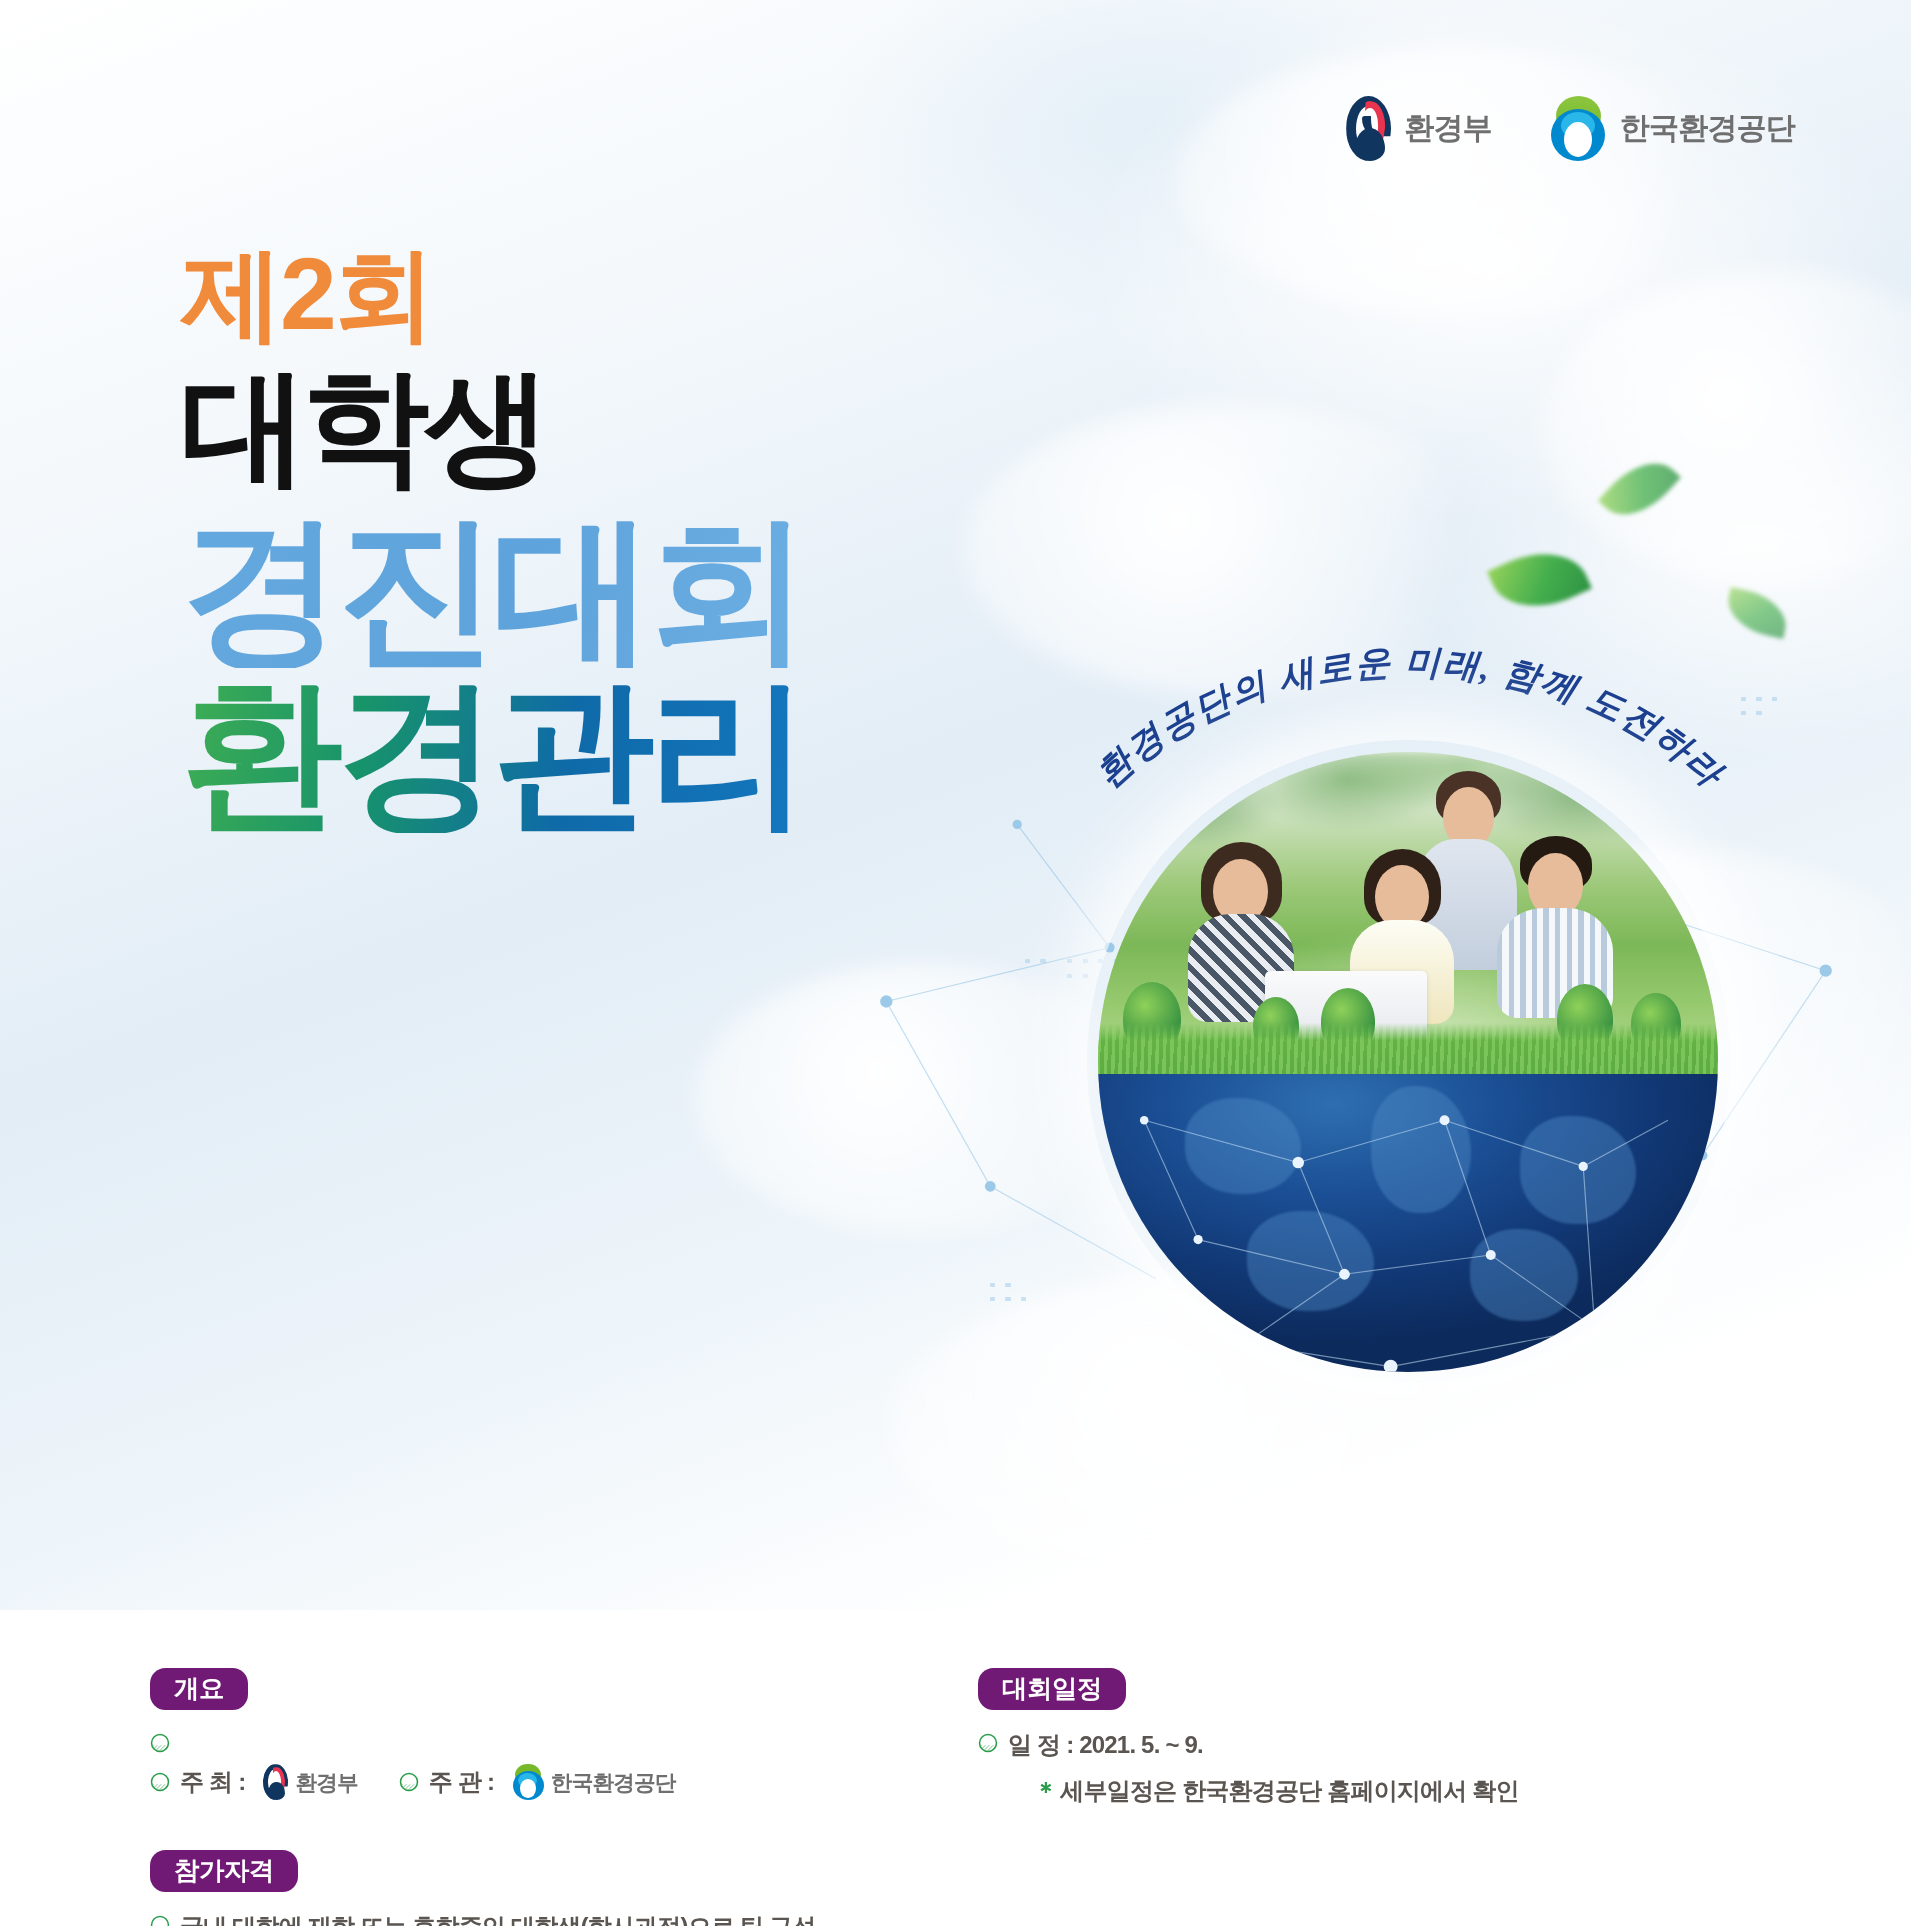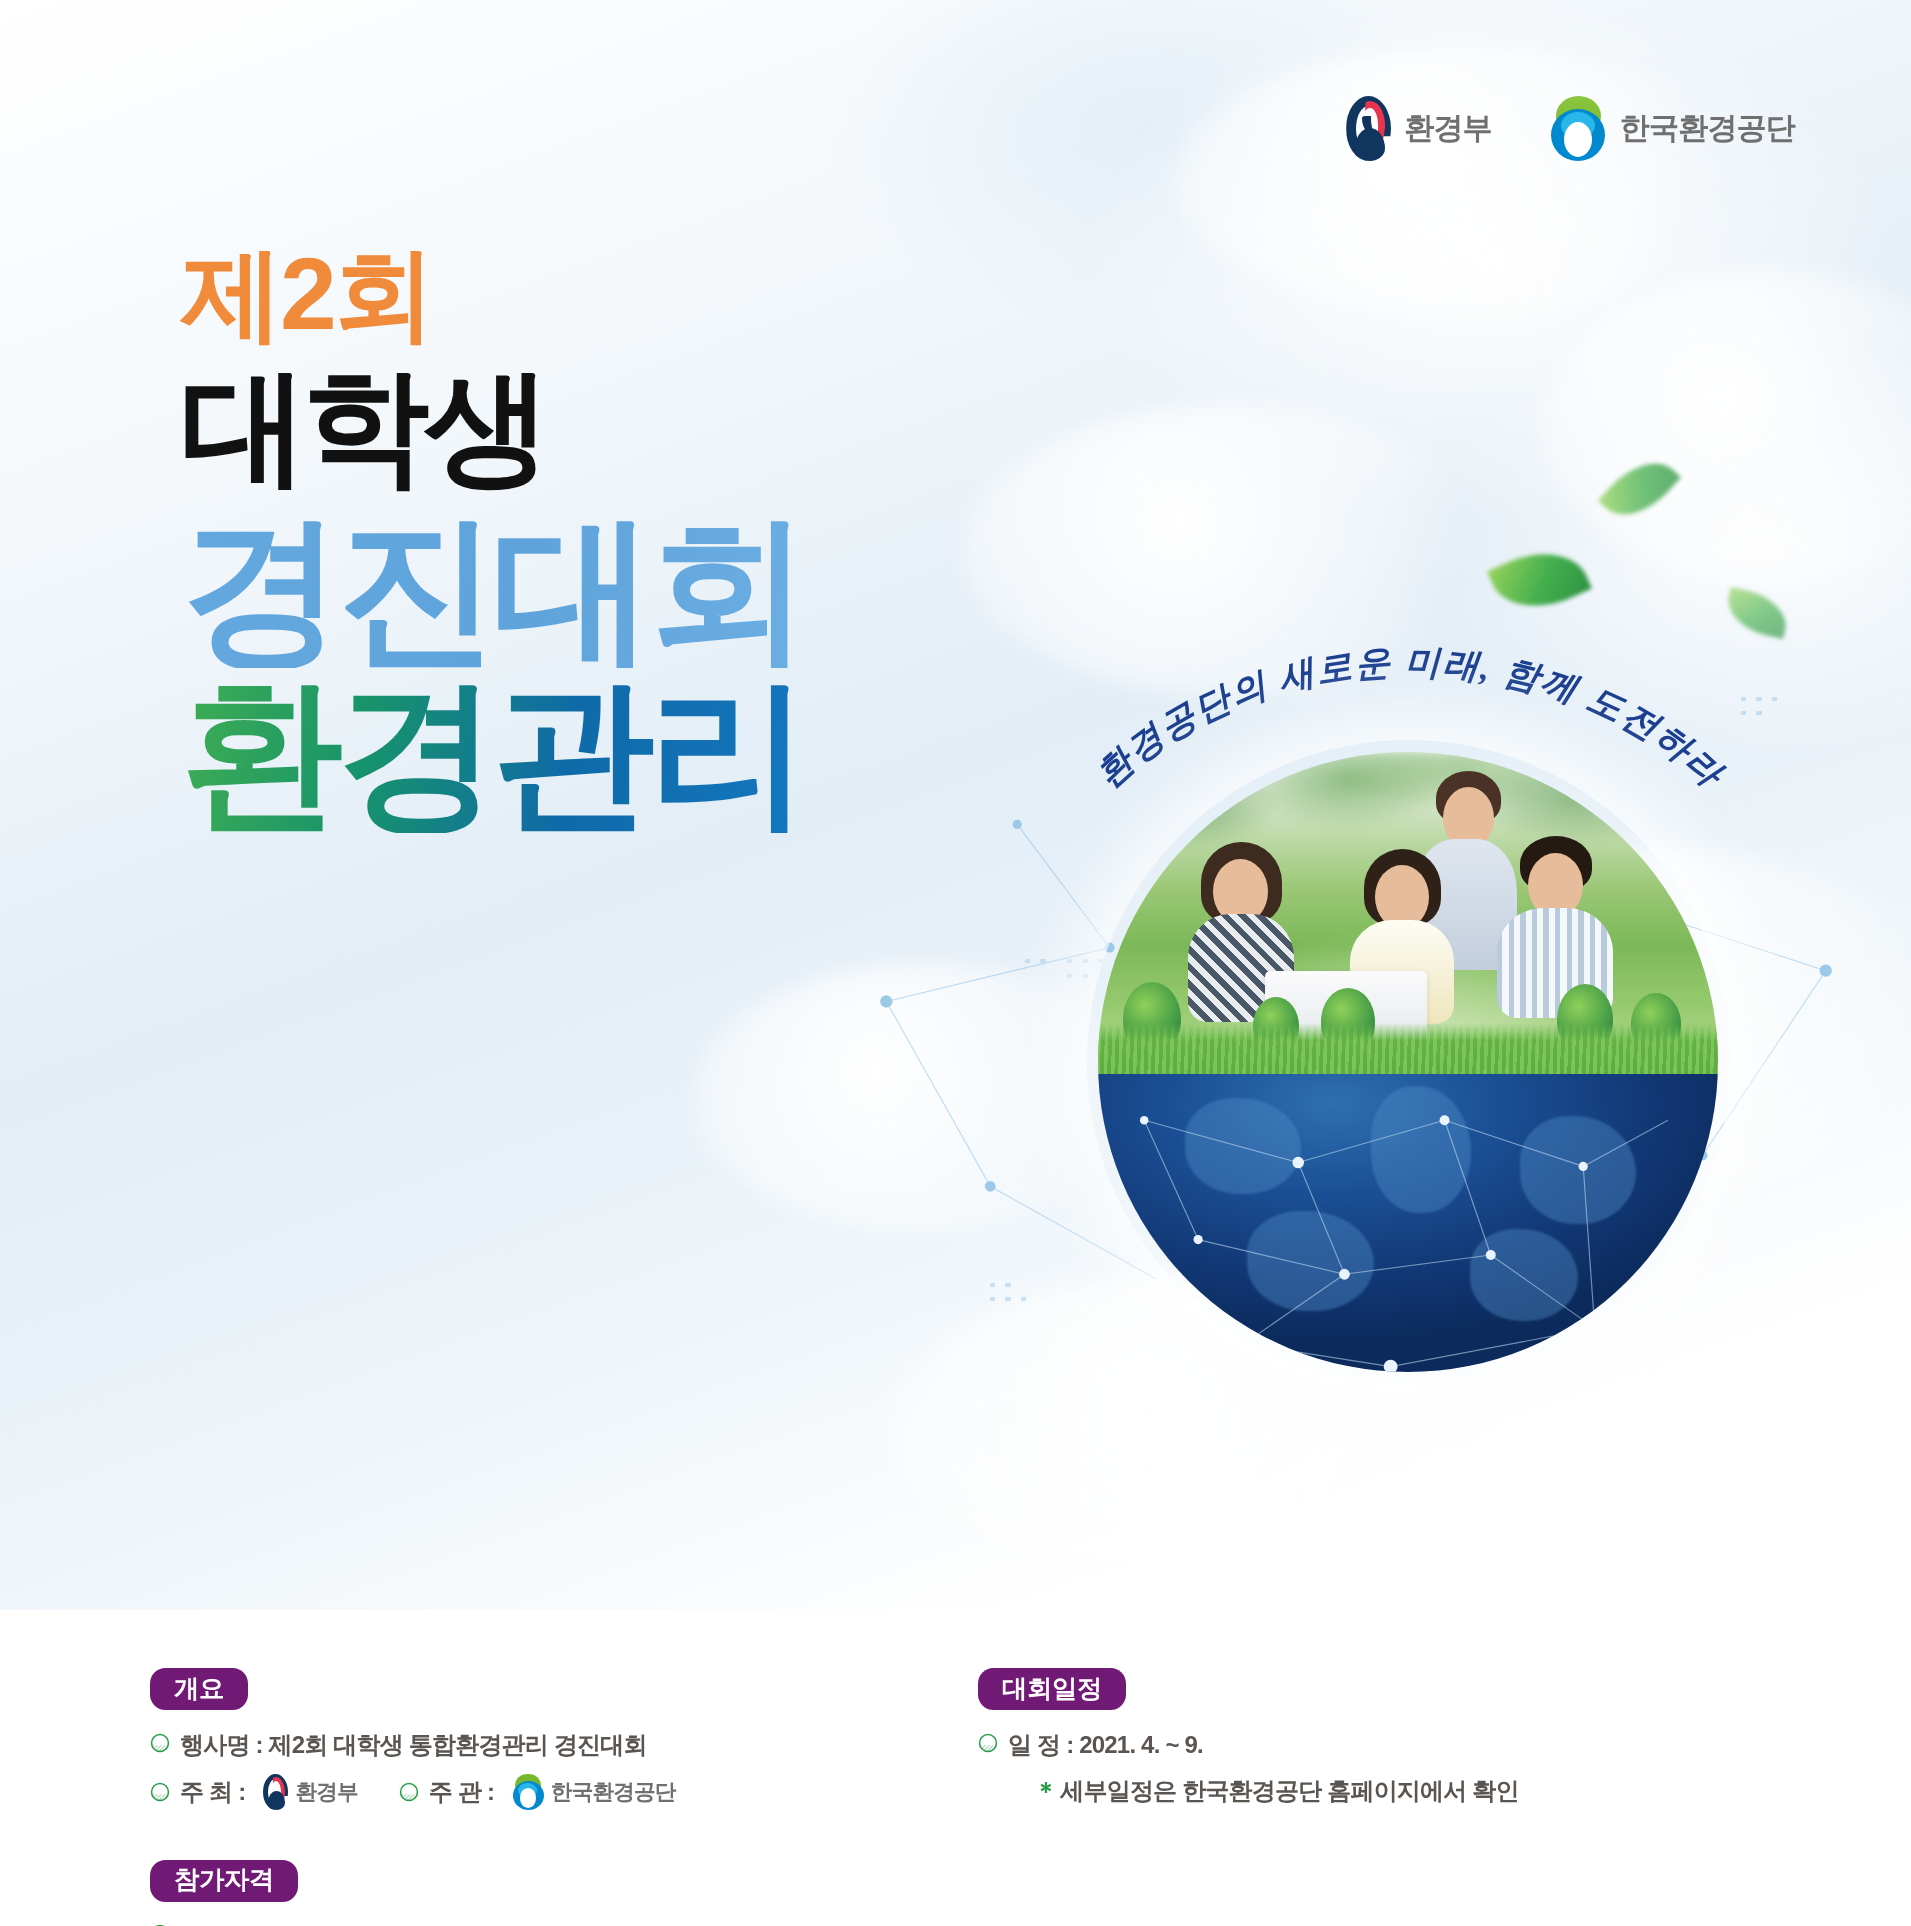"행사명 : 제2회 대학생 통합환경관리" span.line { html: <span>행사명 : 제2회 대학생 통합환경관리 경진대회</span> -> none }
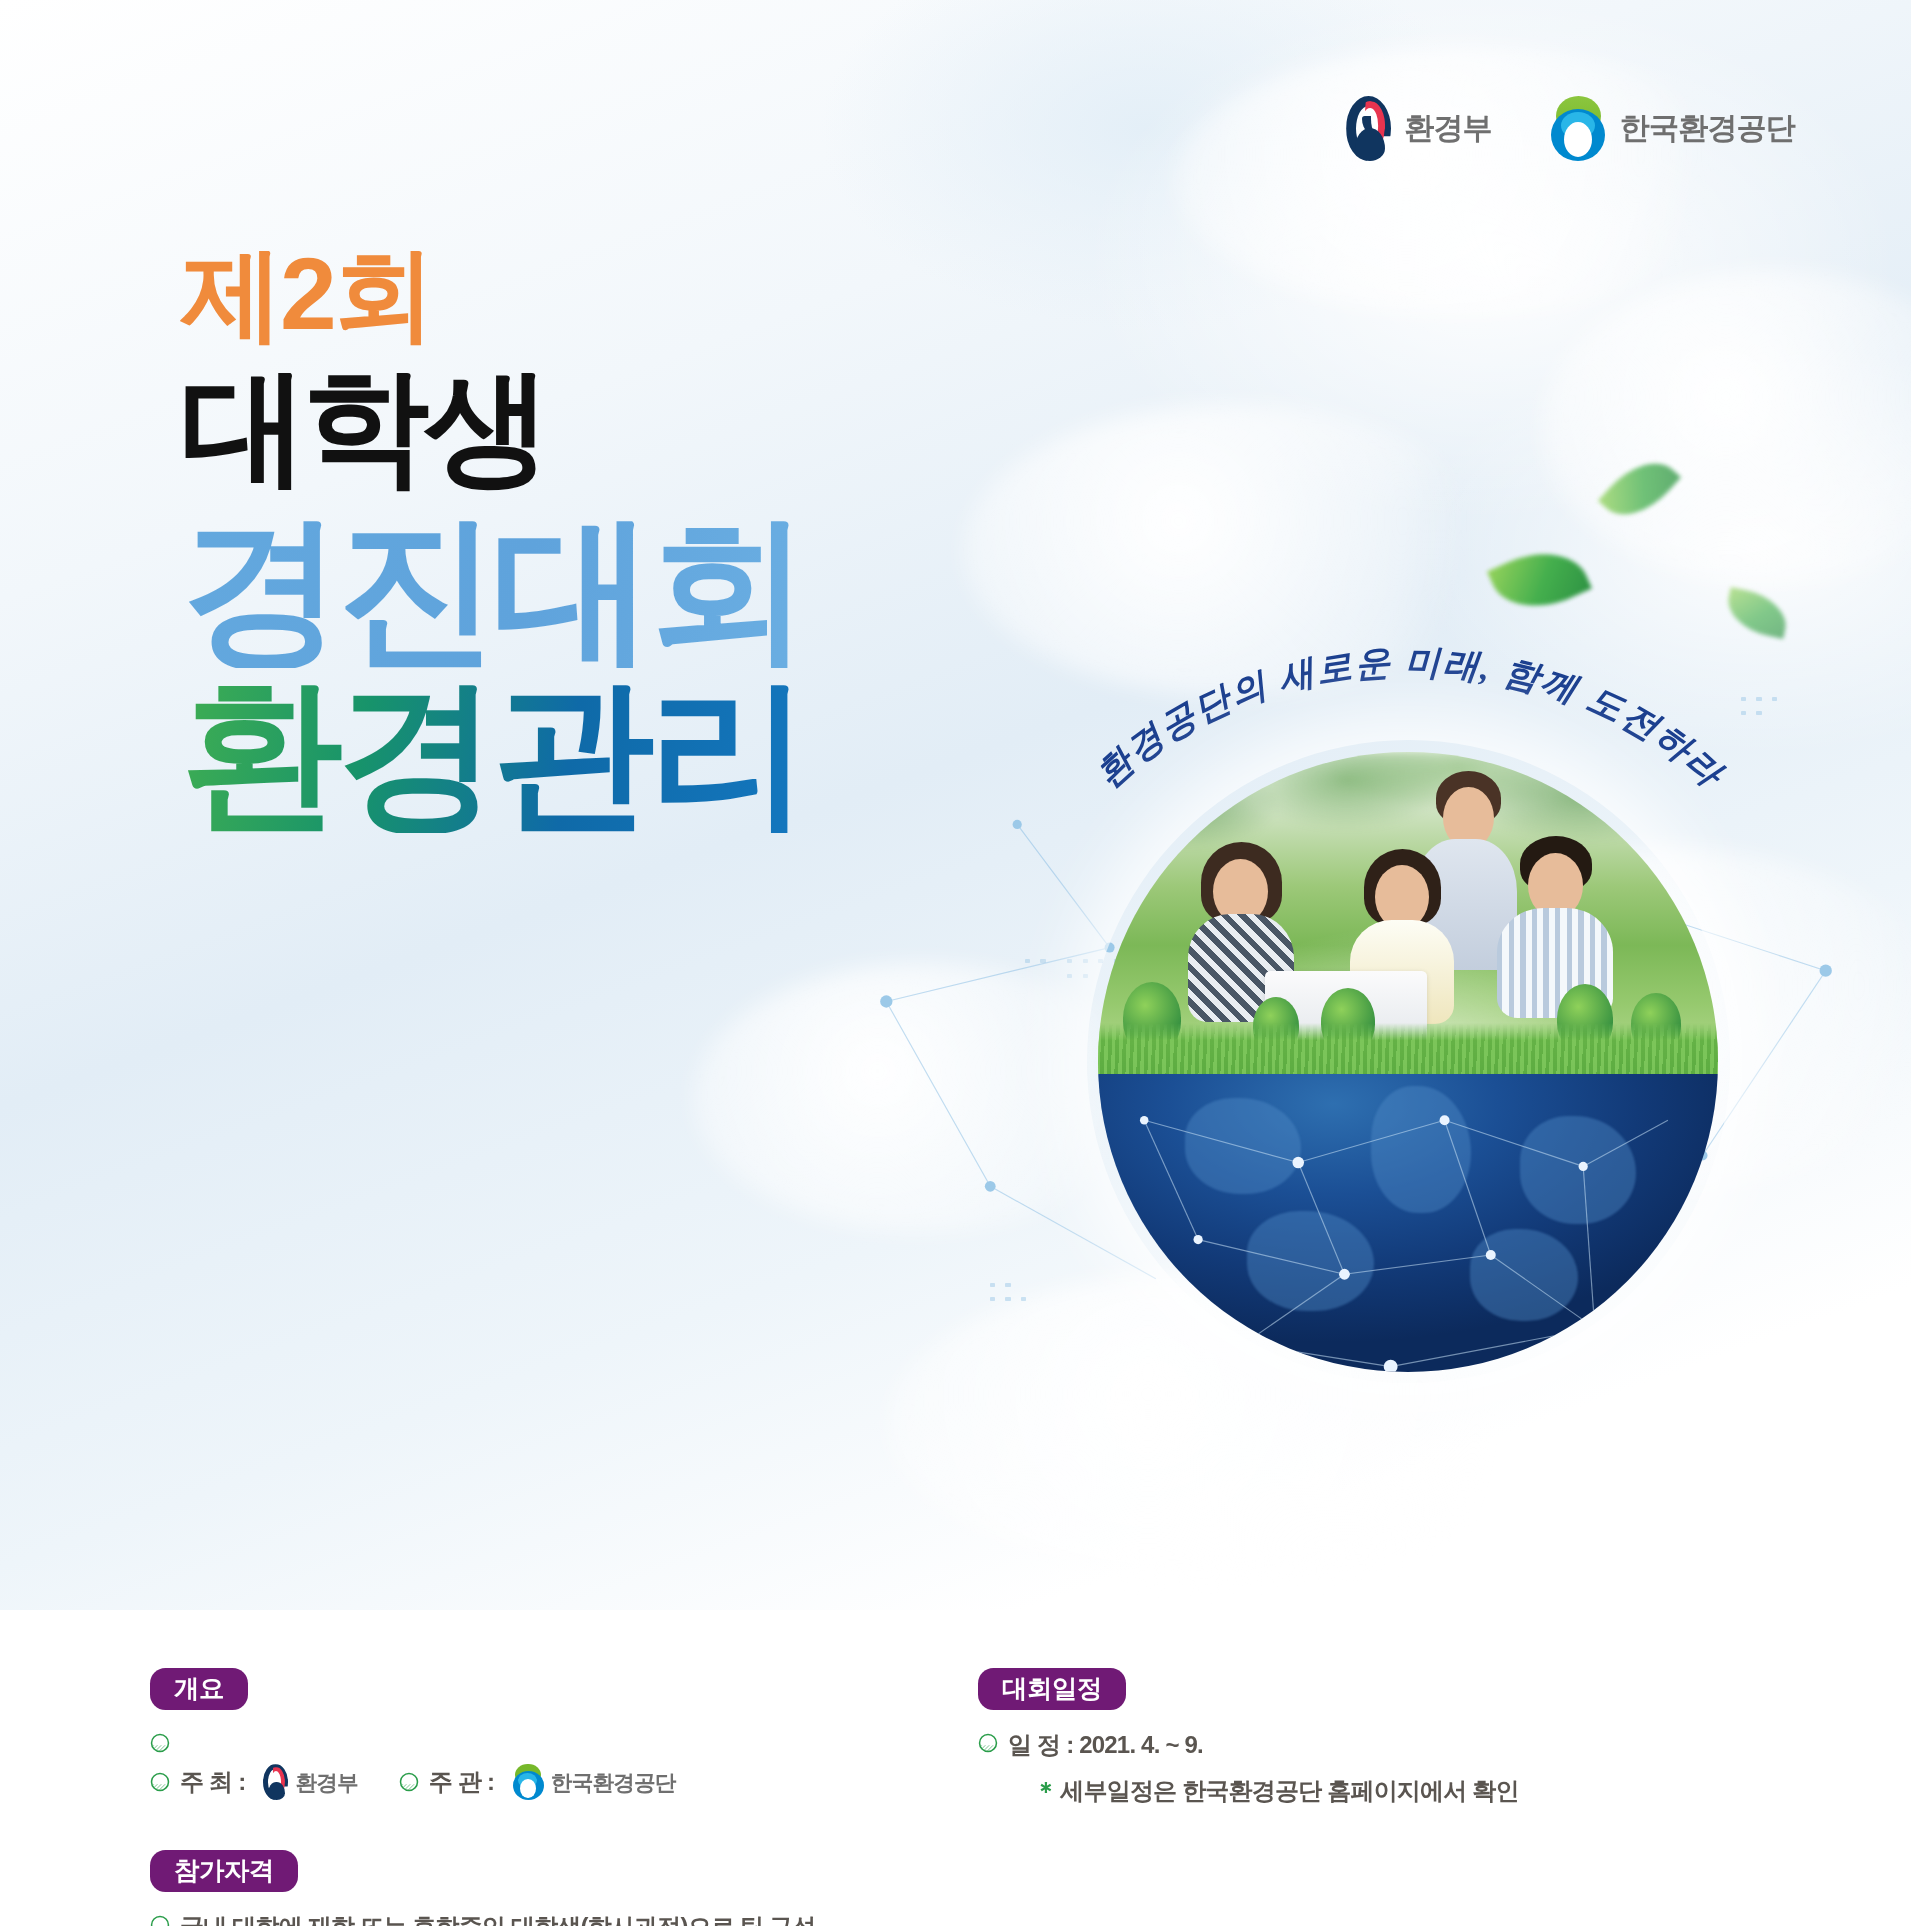"일 정 : 2021. 4." span.line { text: 4 -> 5 }
